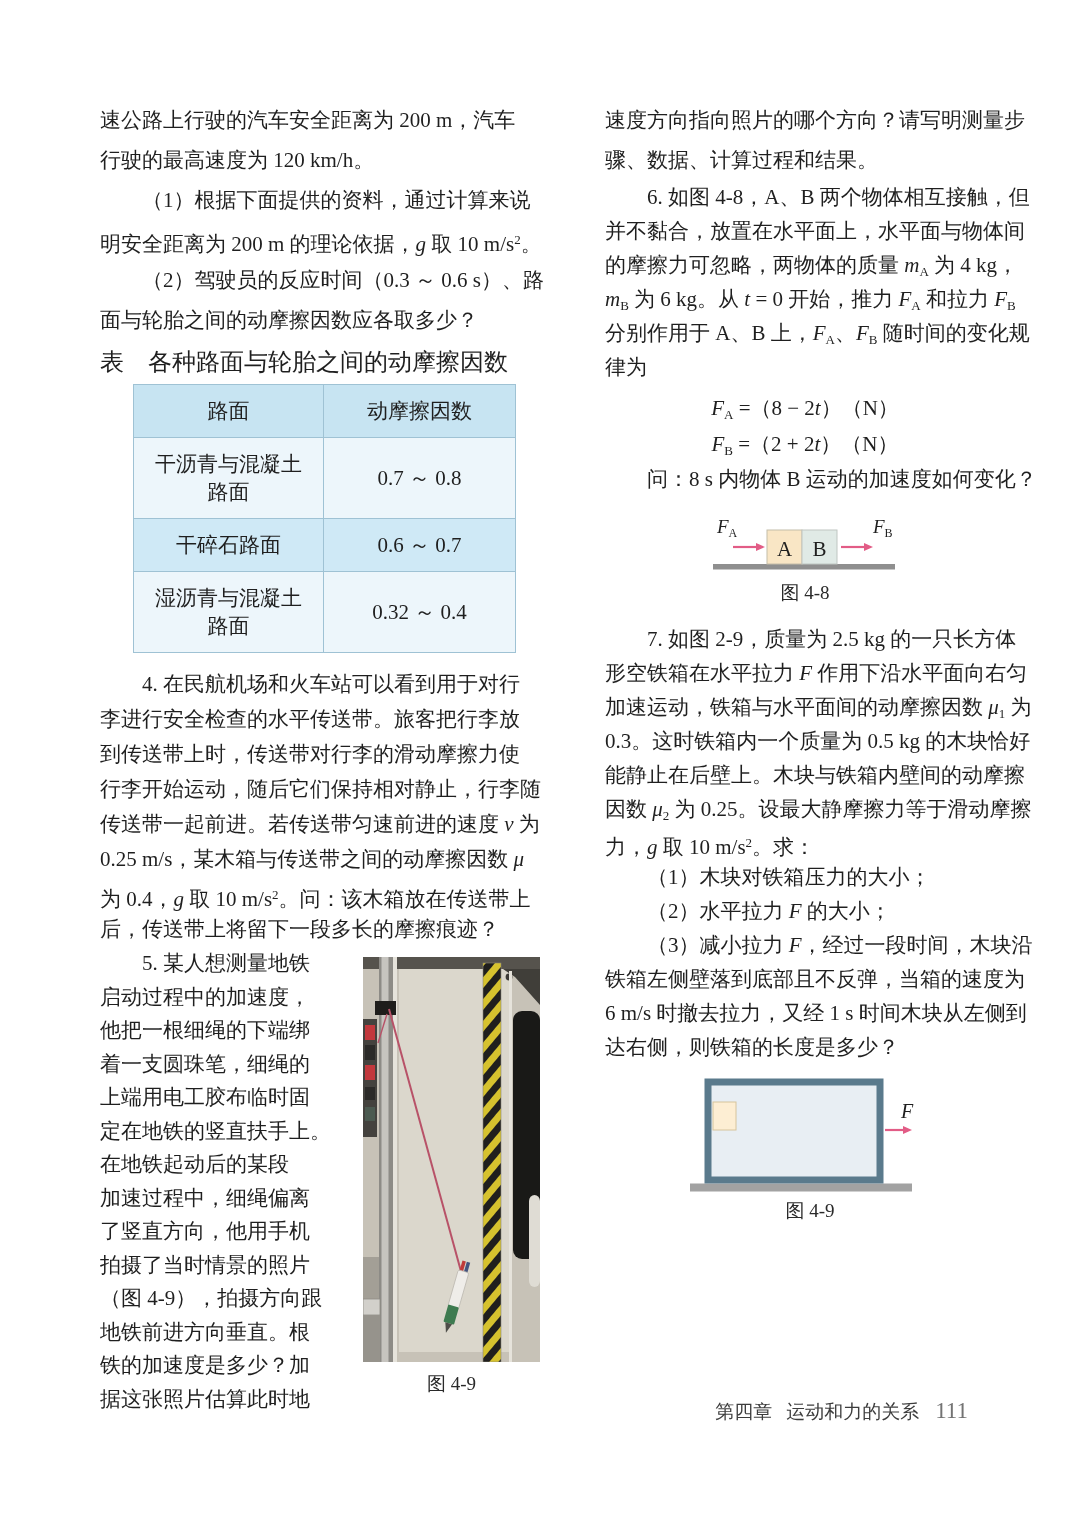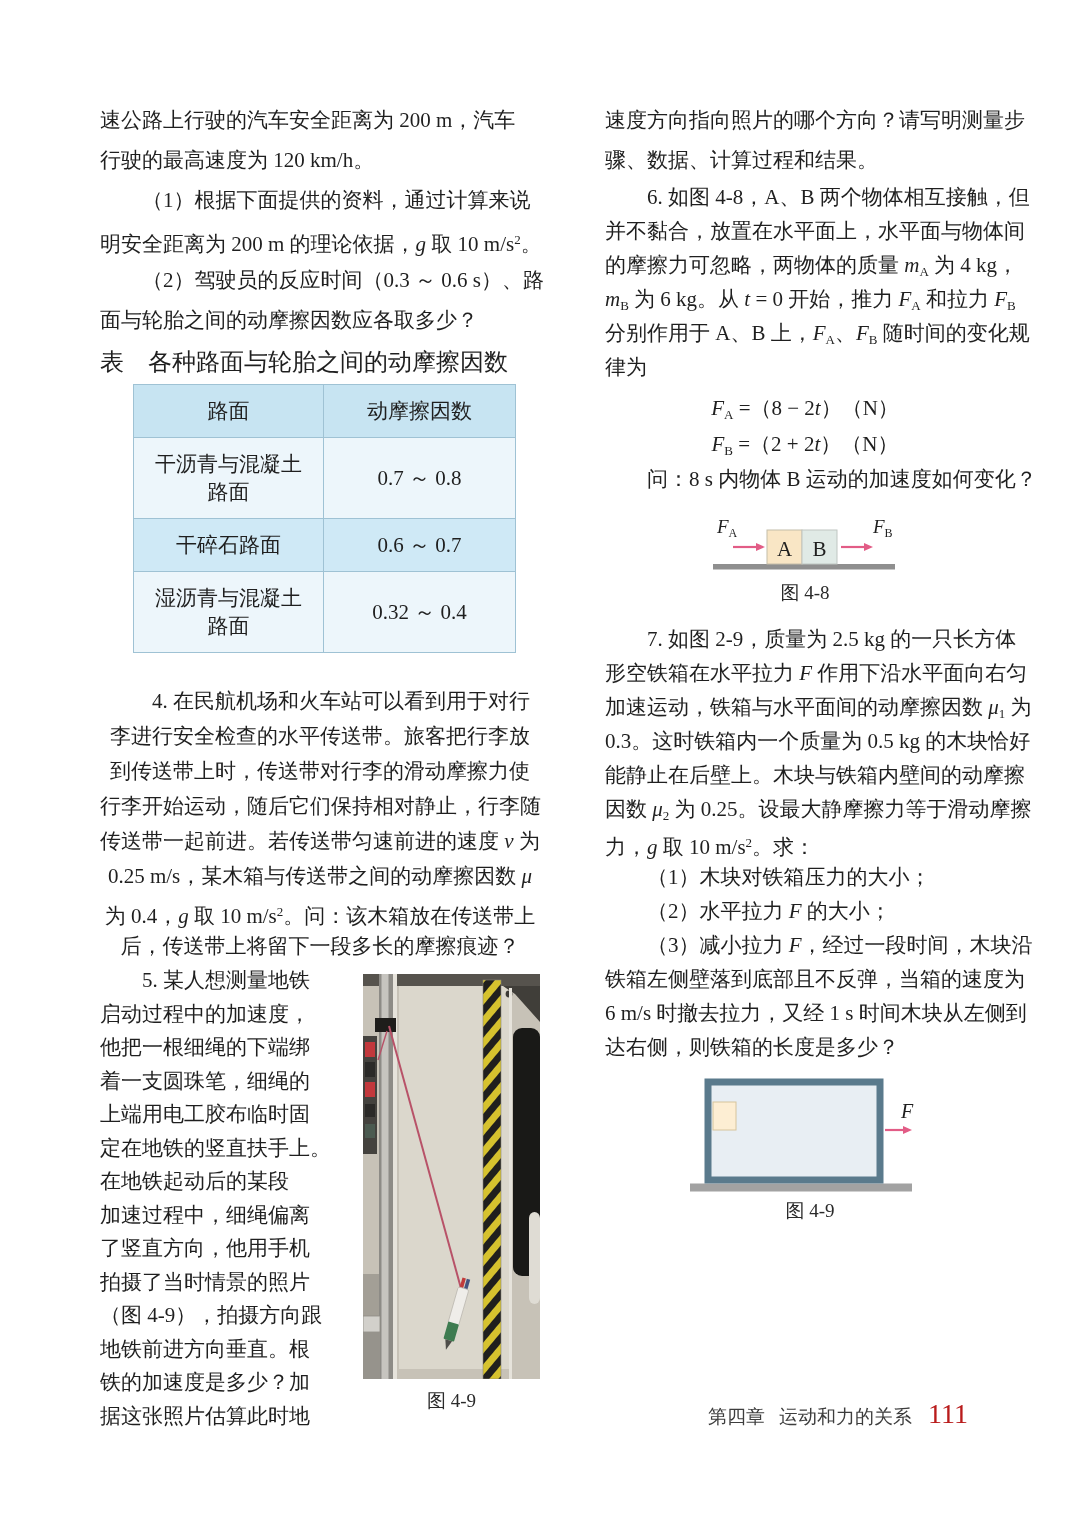"4. 在民航机场和火车站可以看到用于对行" .p4 { margin-top: 31px -> 14px; text-align: center -> none }
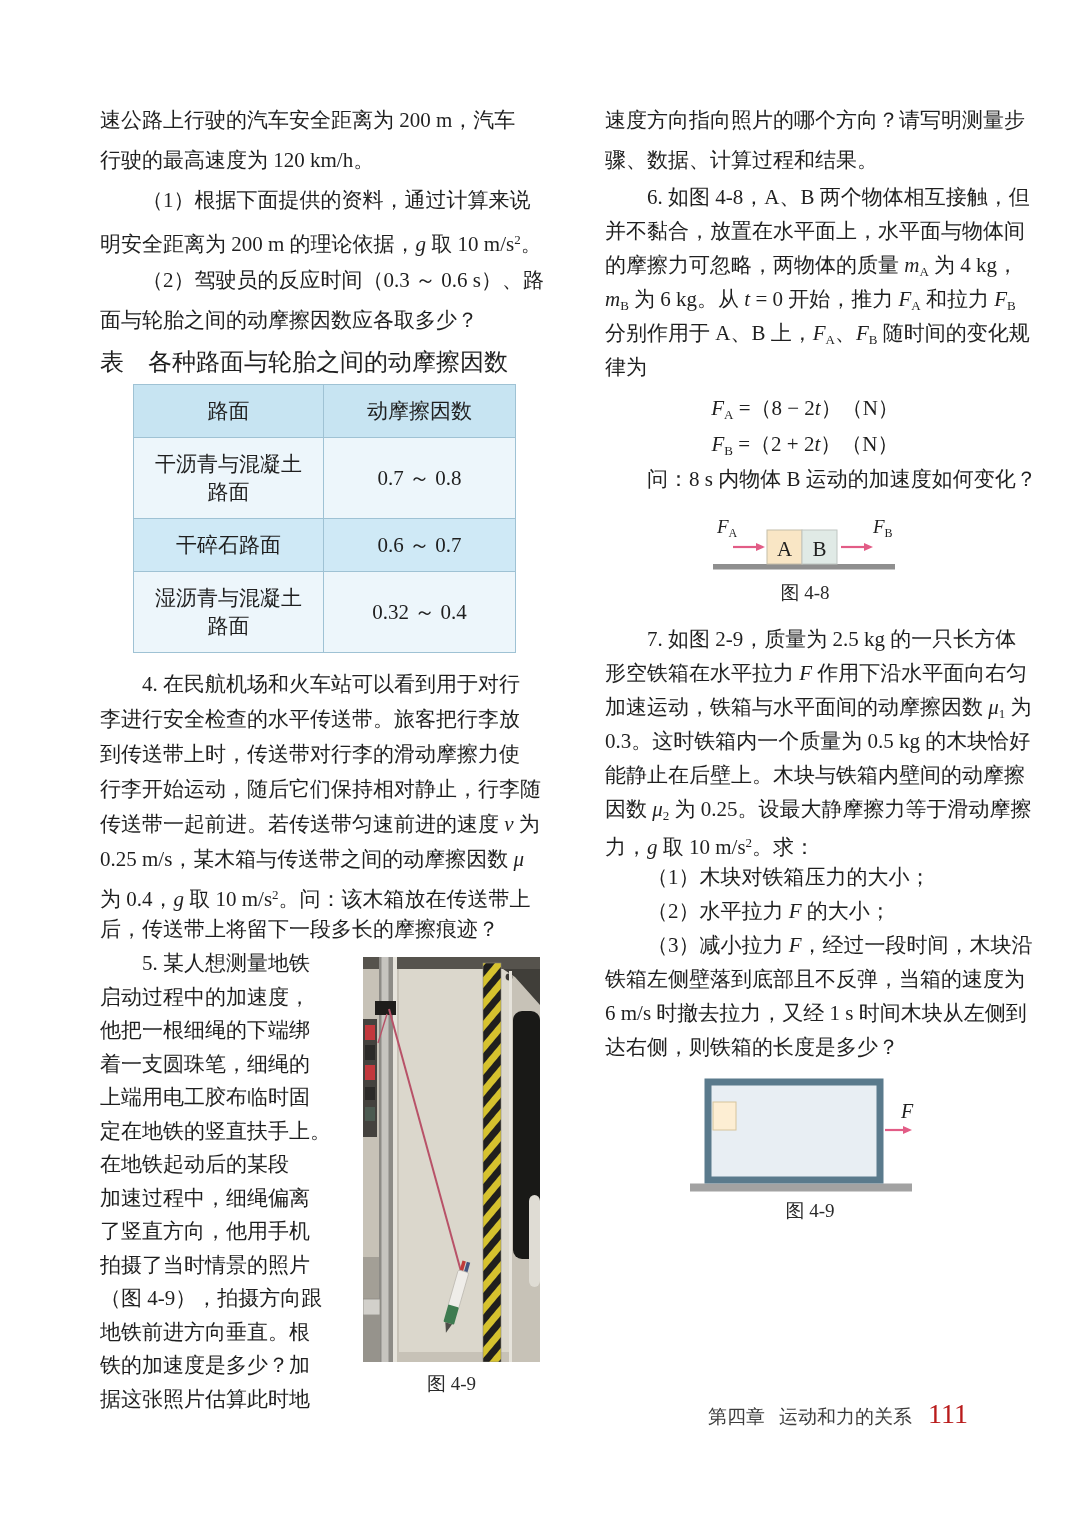"111" .footer .page-number { color: #b91c1c -> #737373; font-size: 28px -> 23px }
